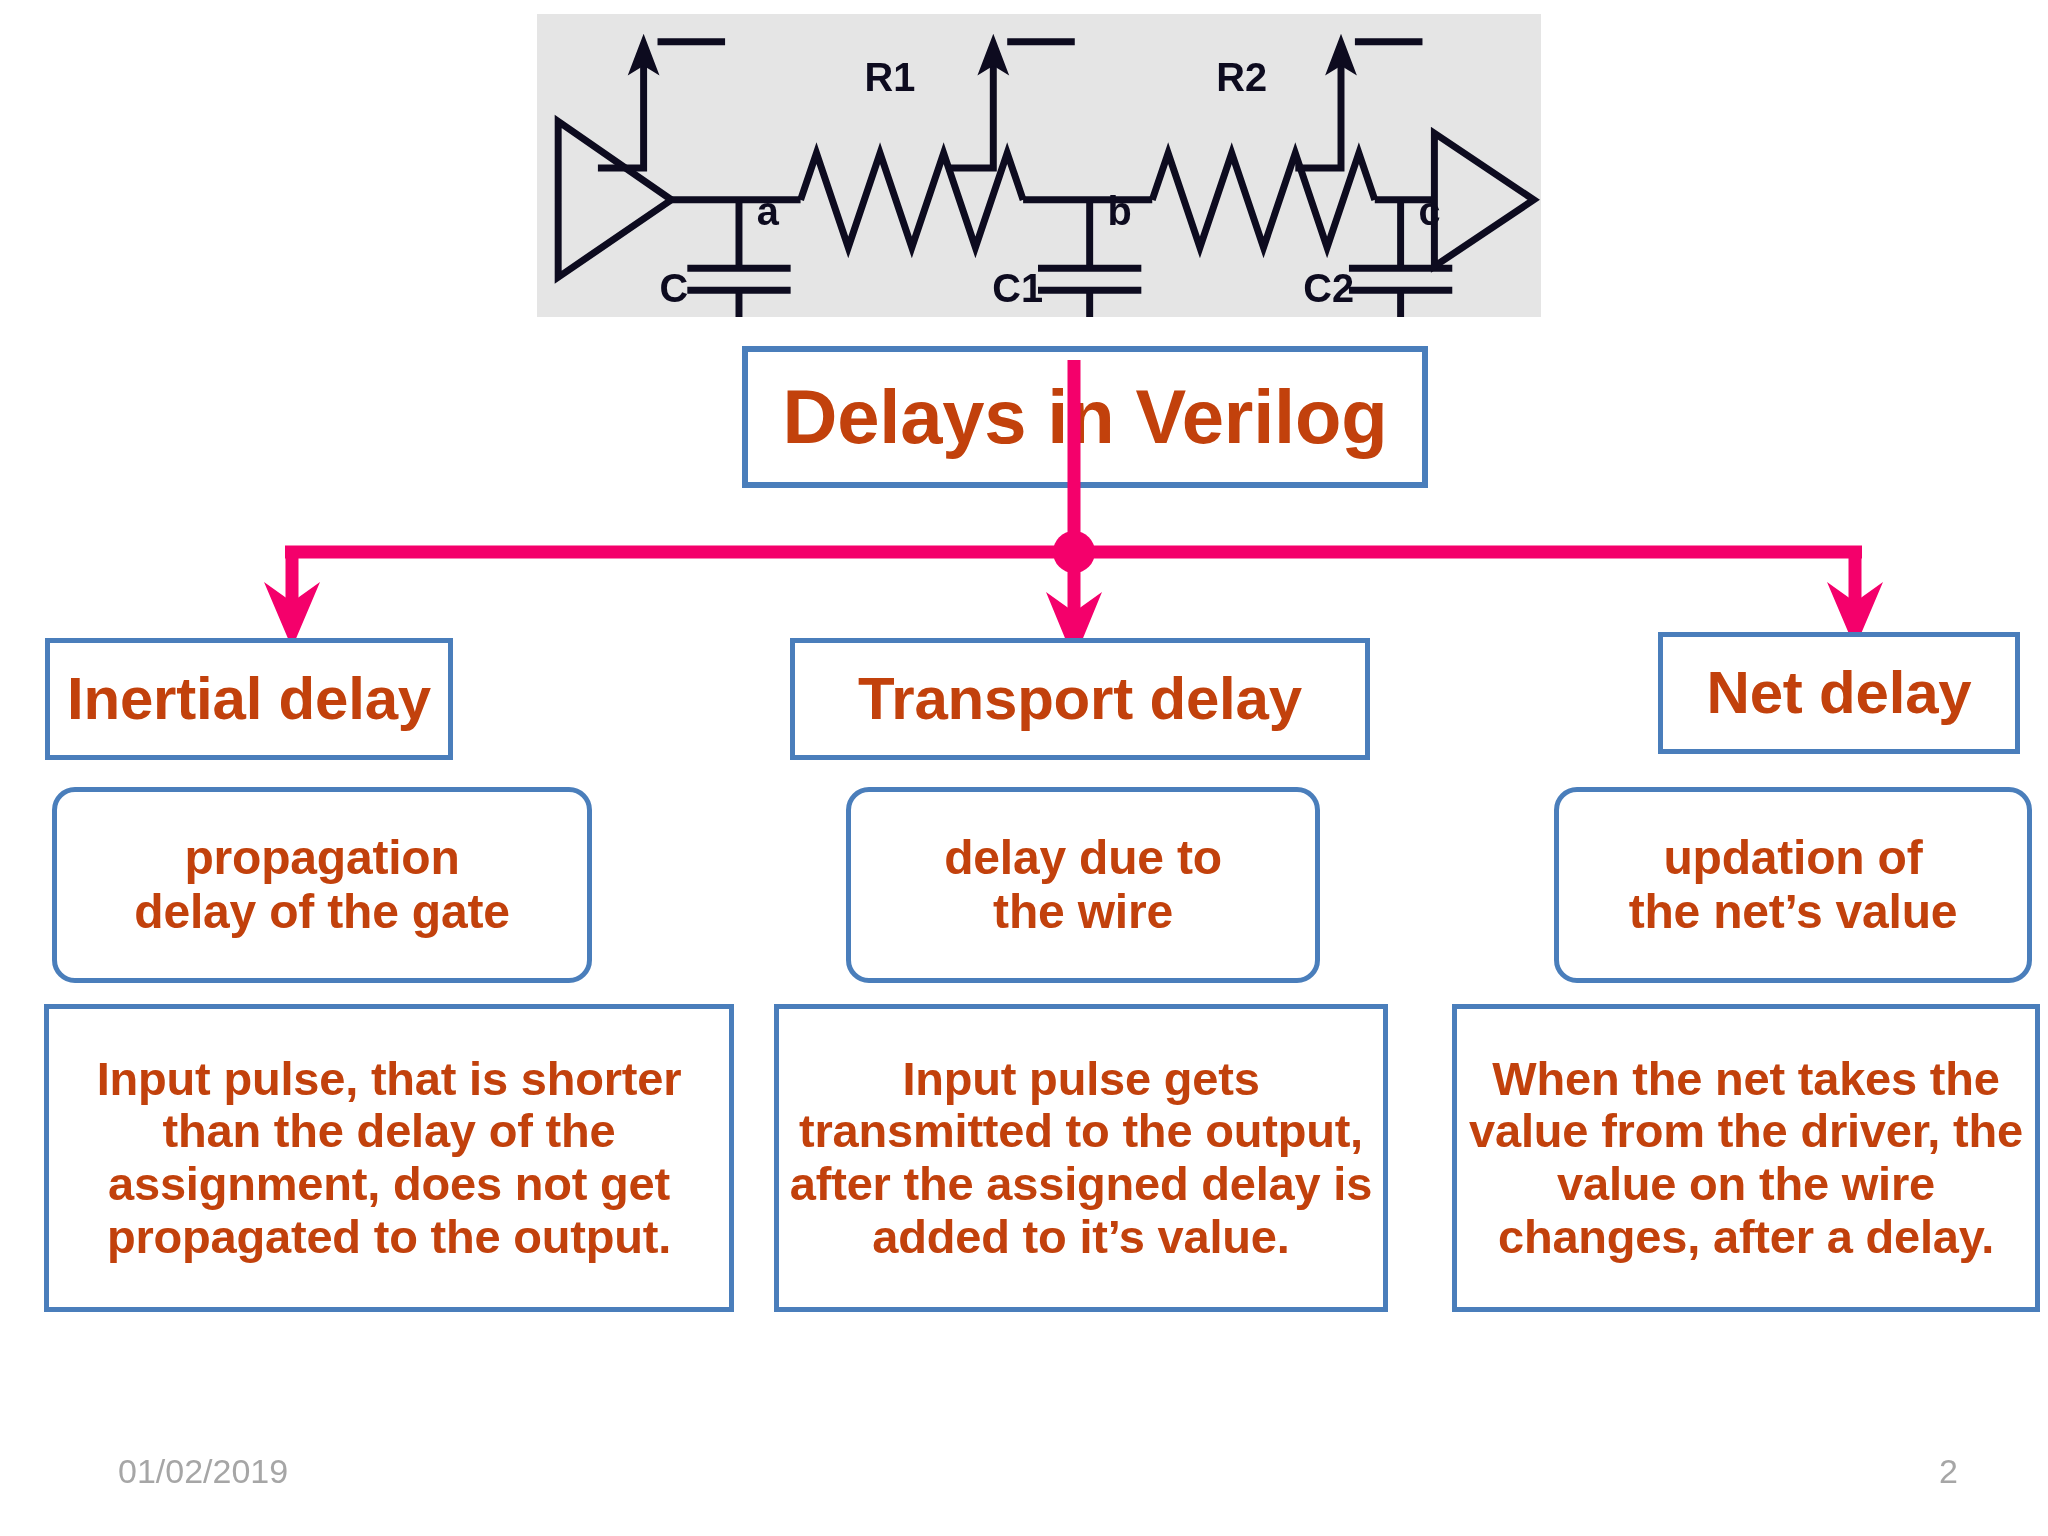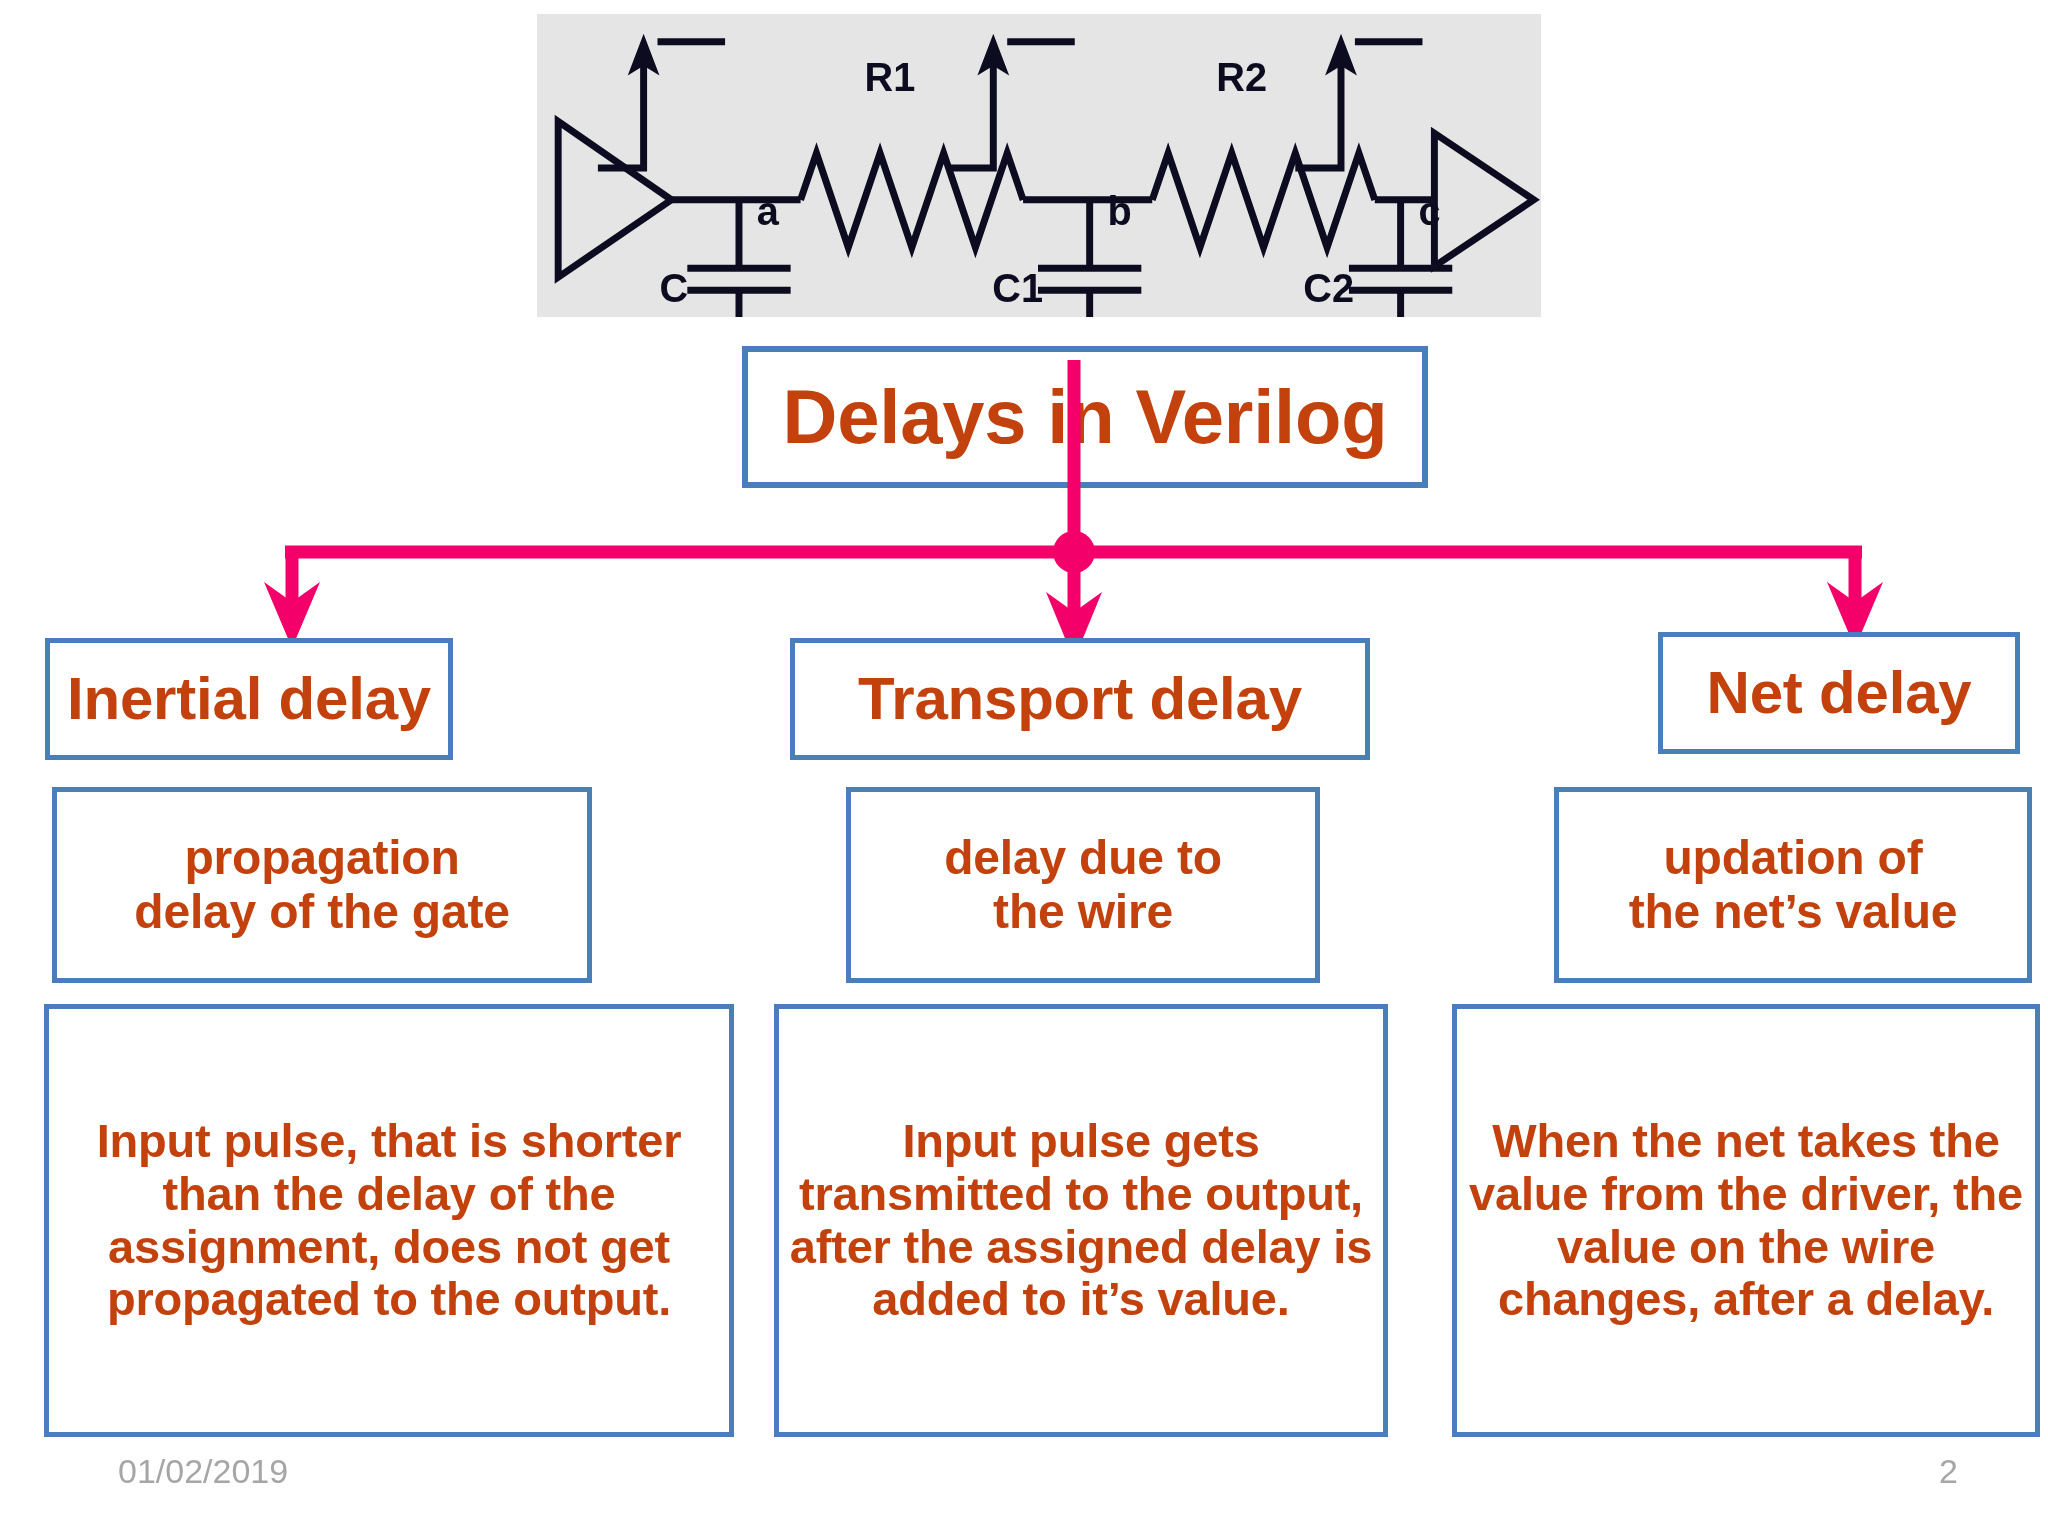"propagation" .desc-box { border-radius: none -> 23px }
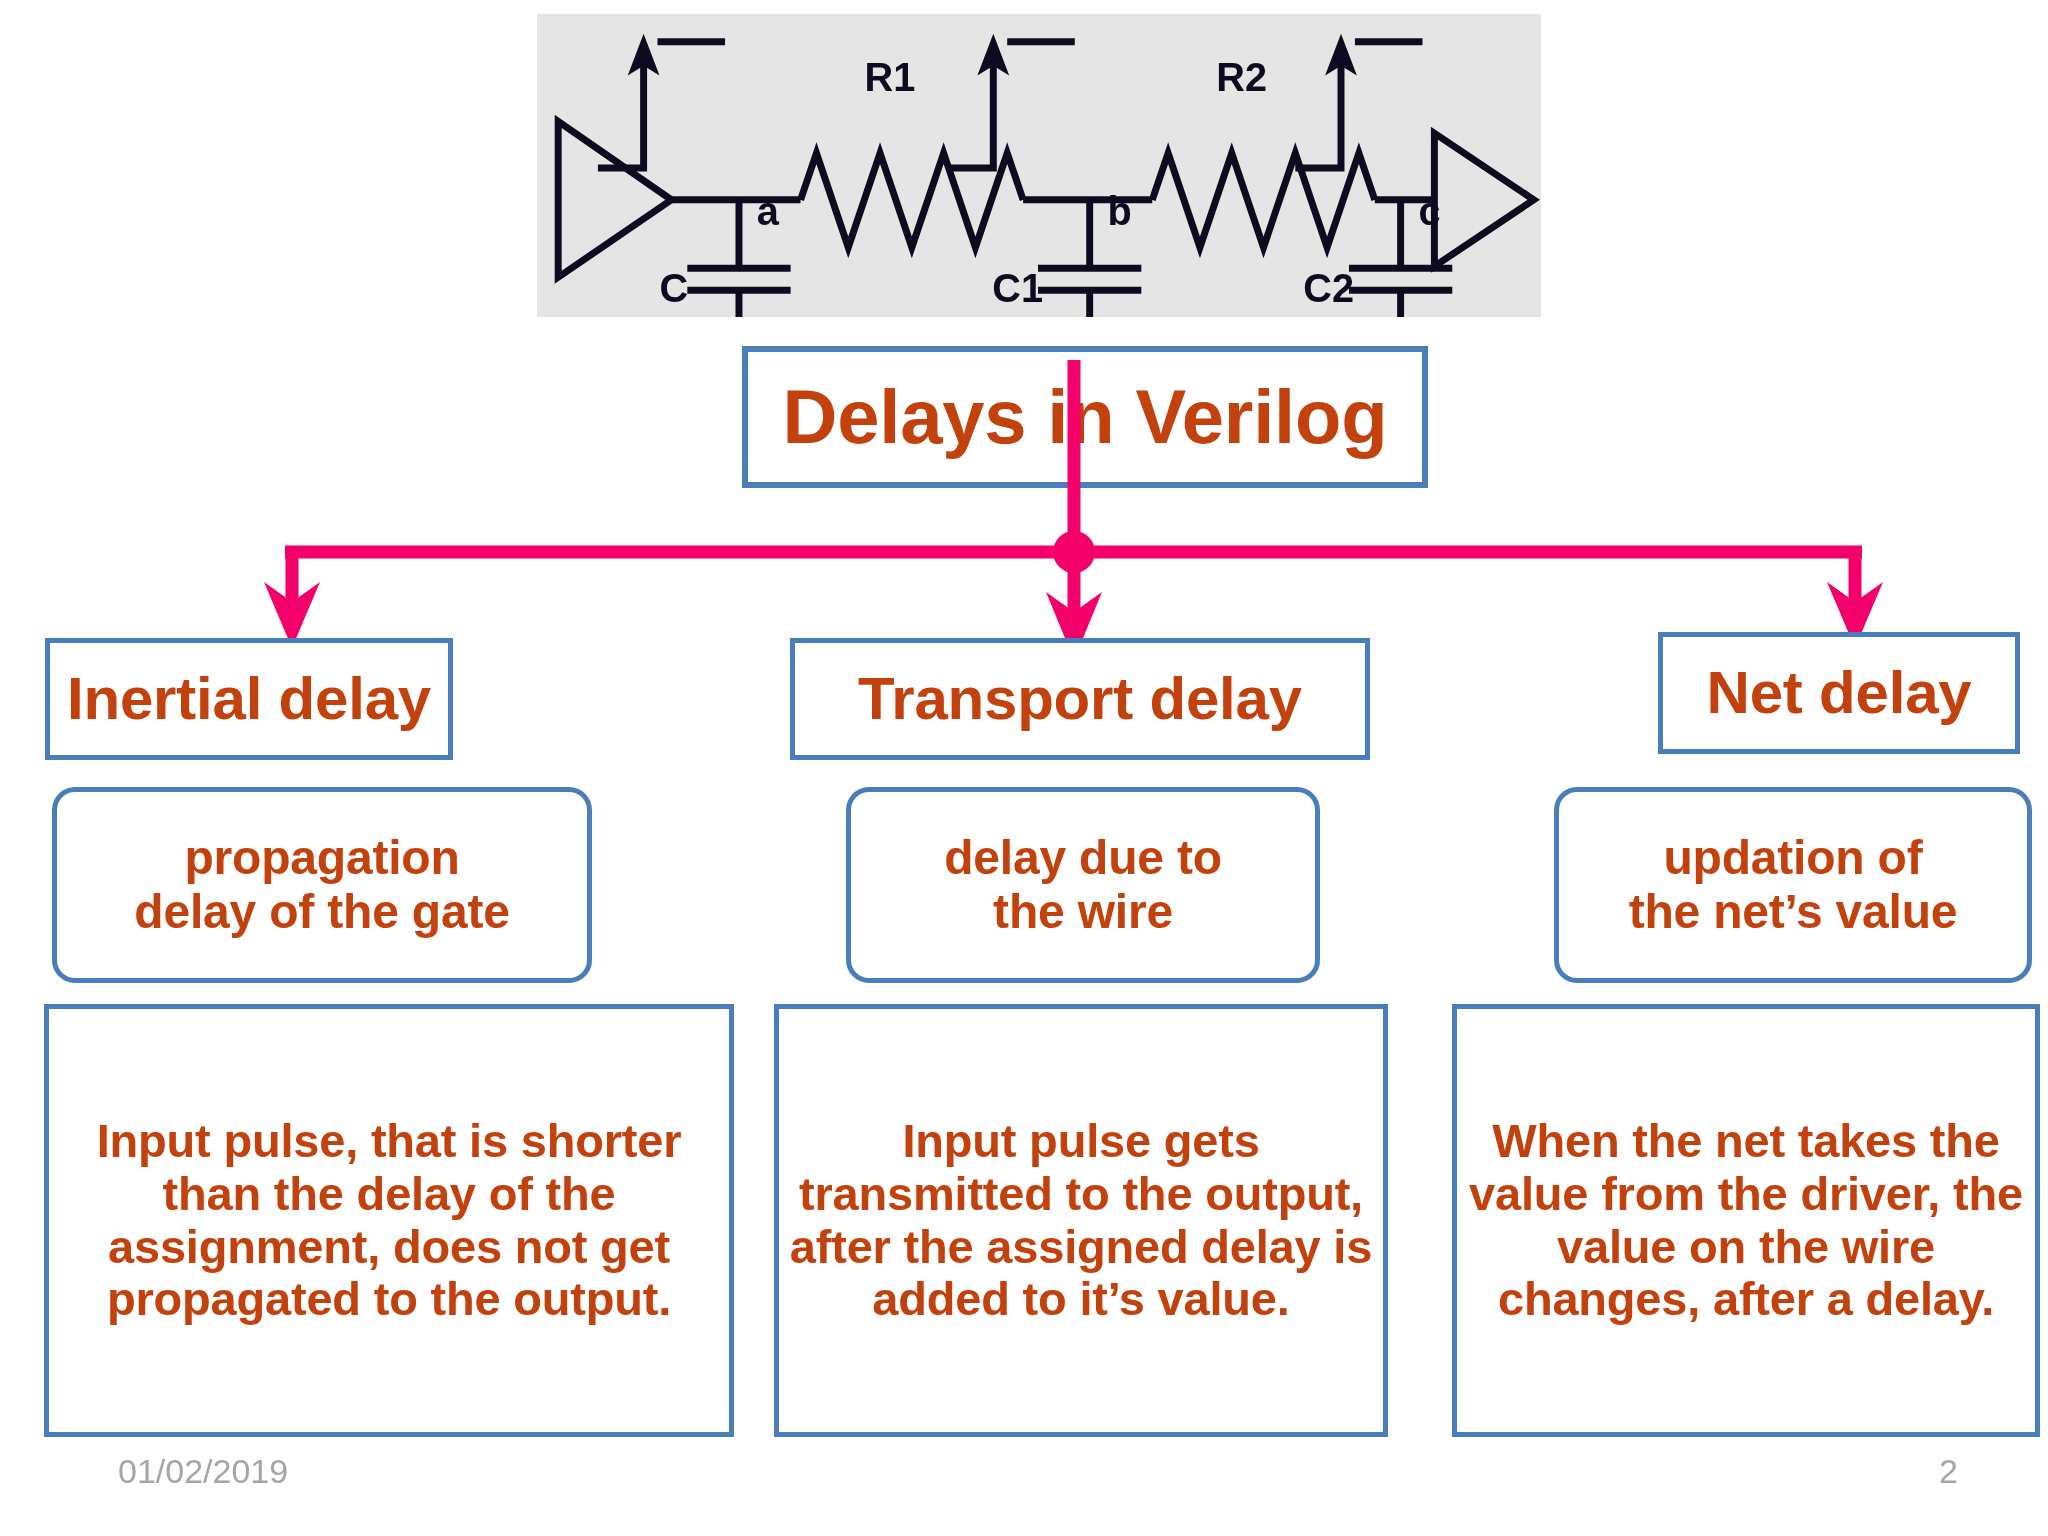"Input pulse, that is shorter" .detail-box { height: 433px -> 308px }
